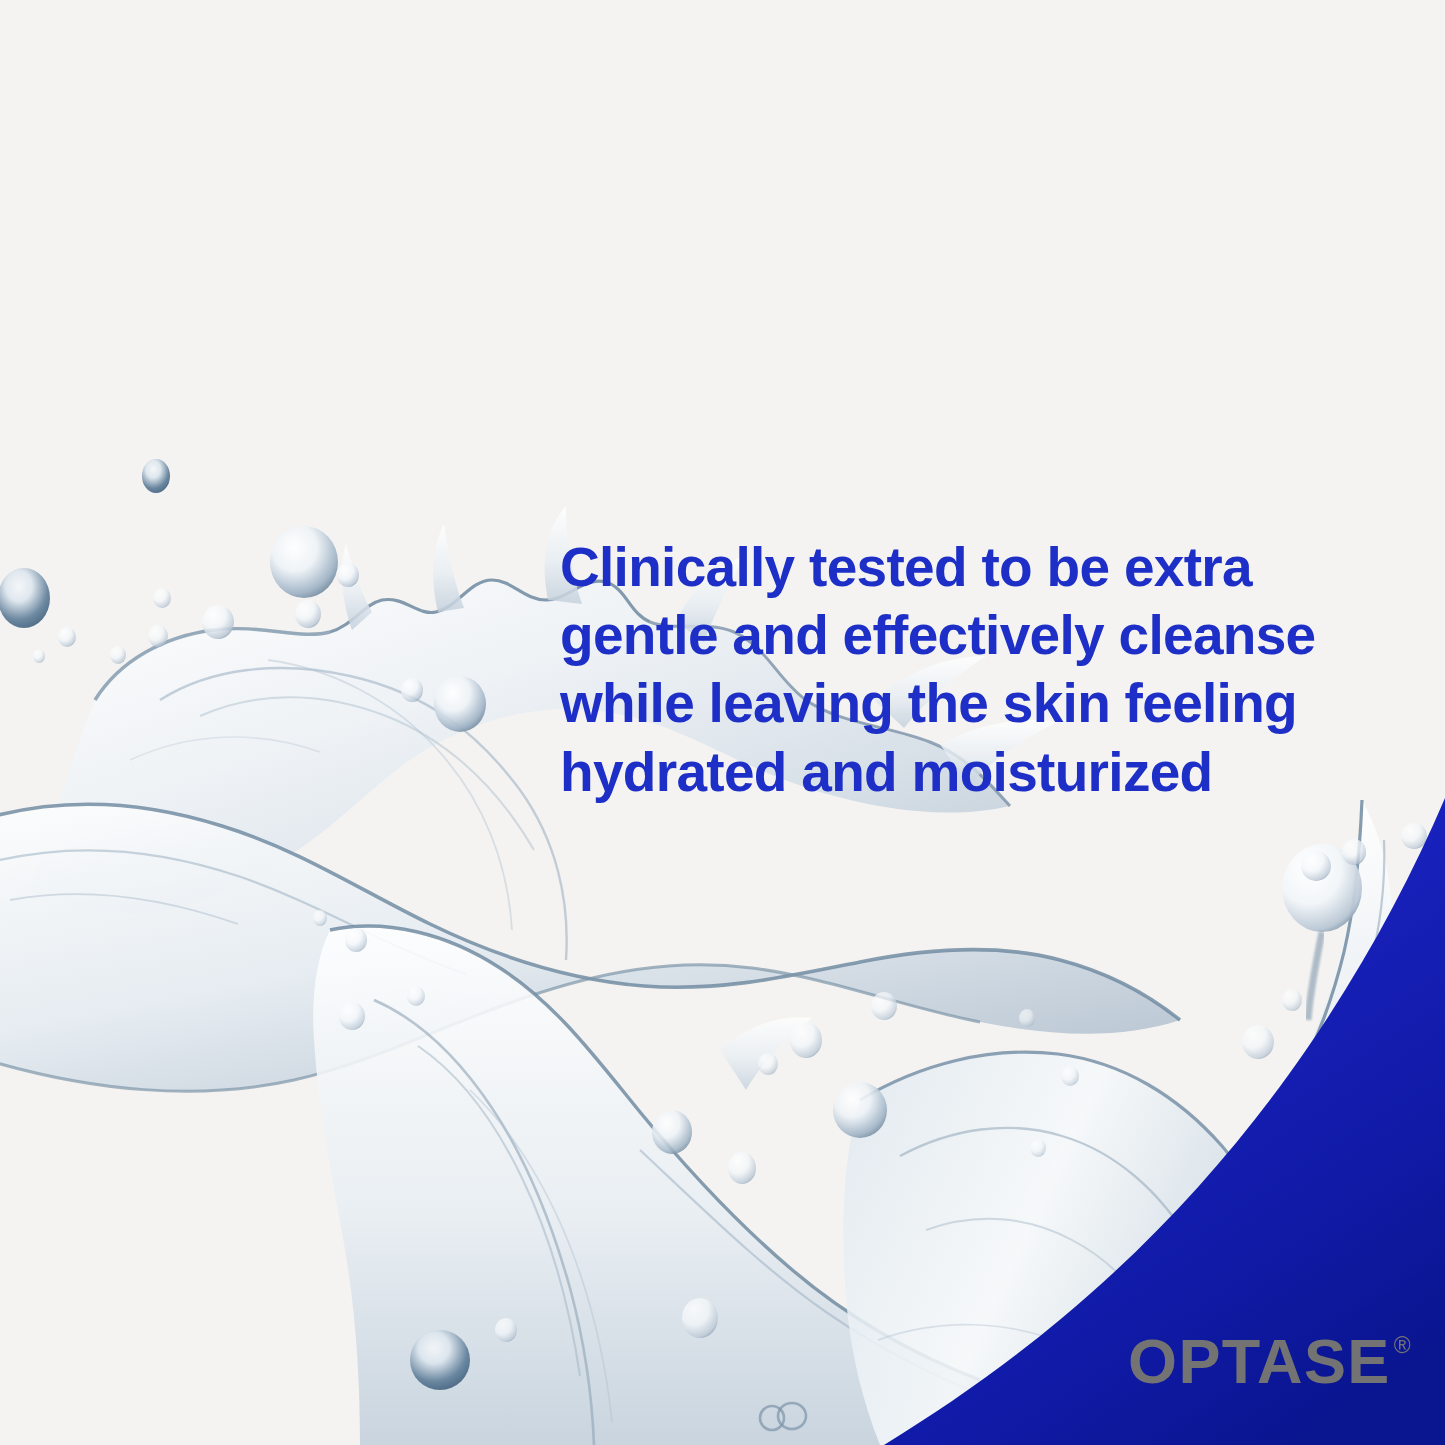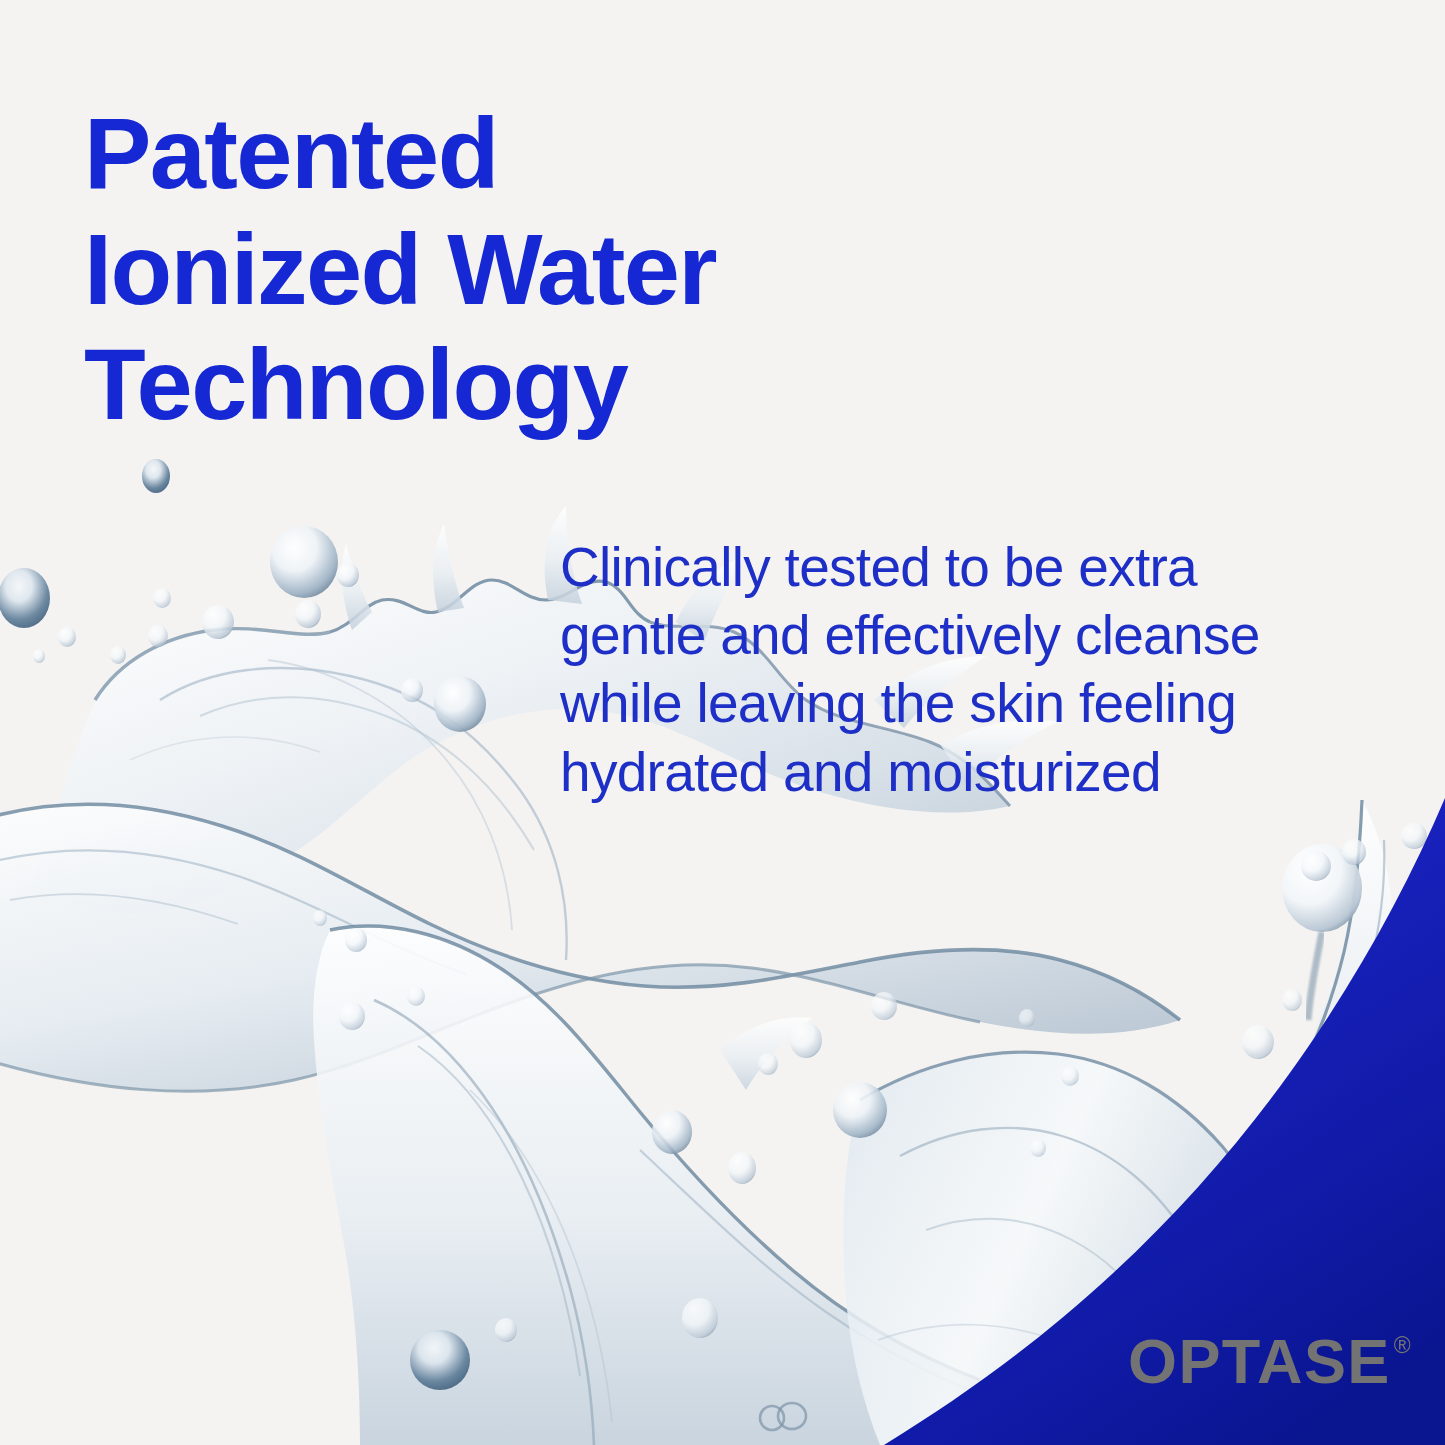"Patented" h1 { html: <h1>Patented Ionized Water Technology</h1> -> none }
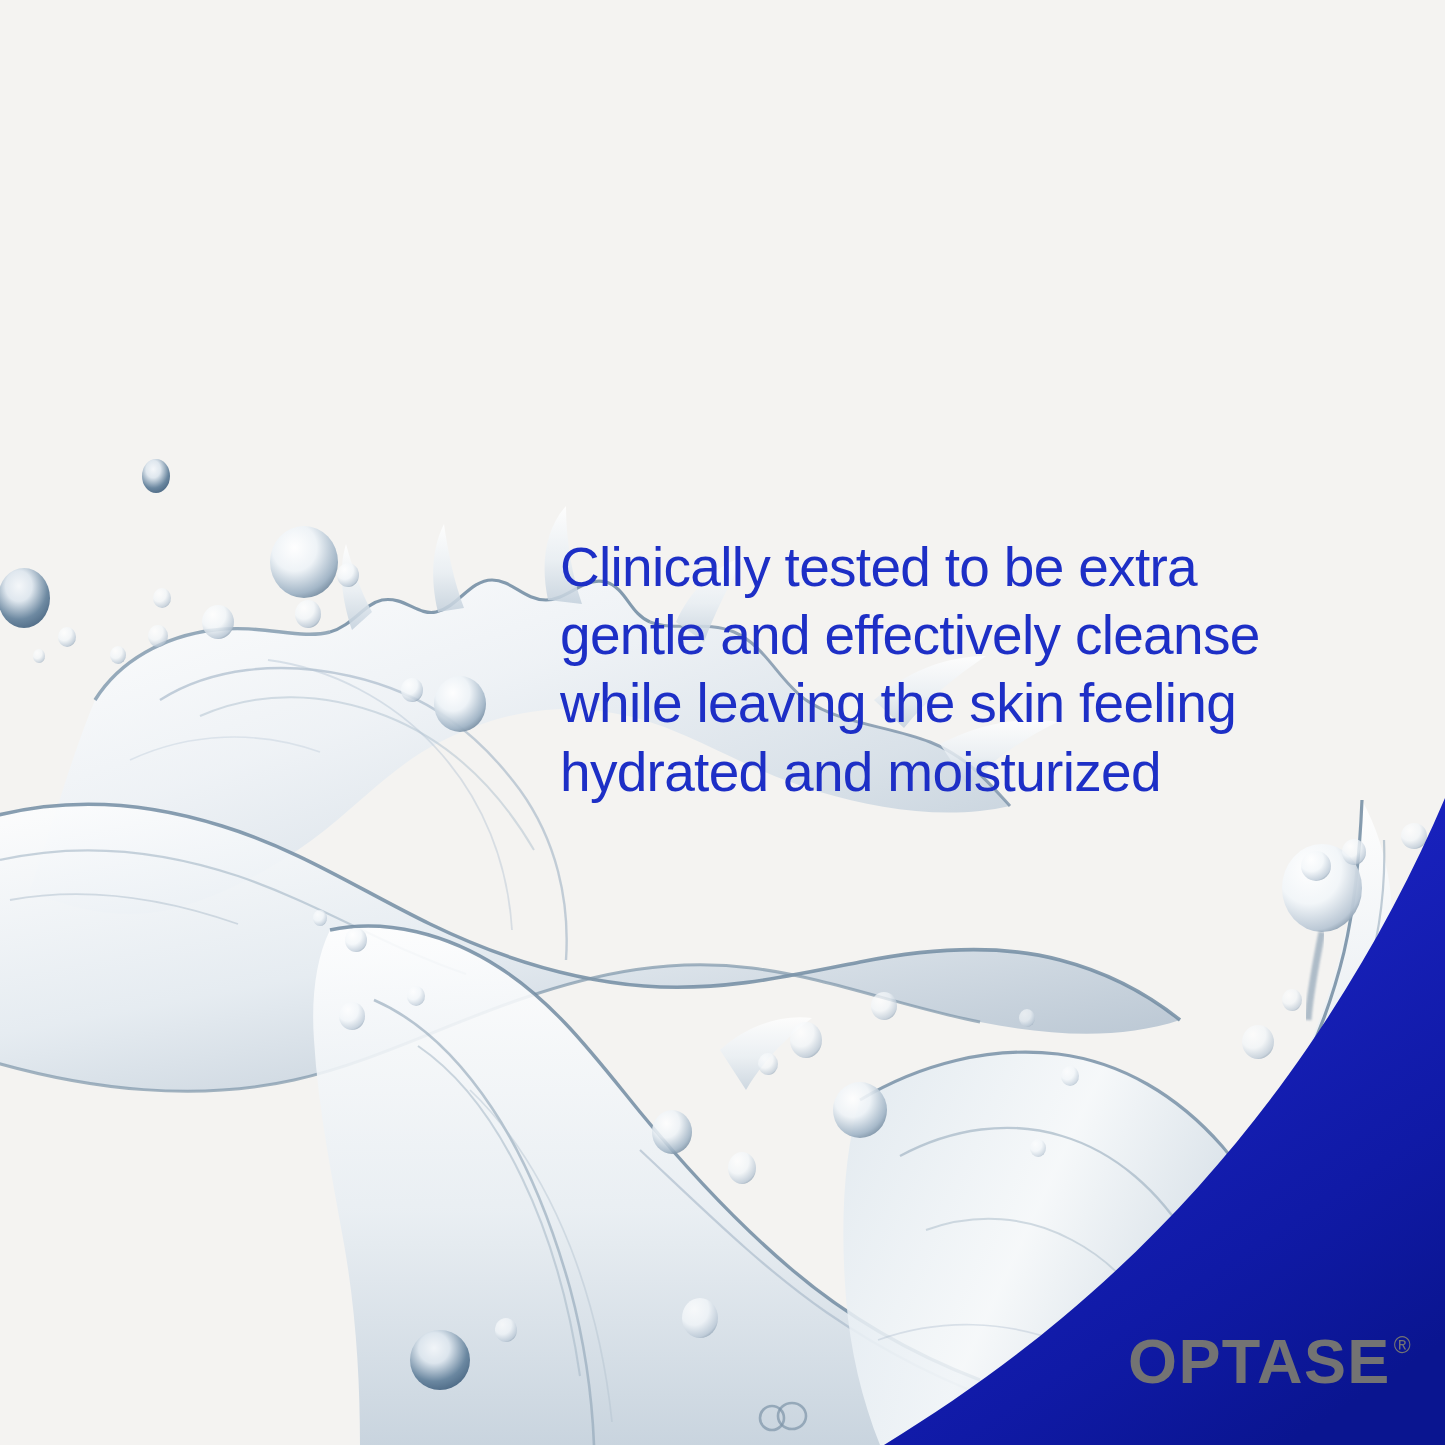"Clinically tested to be extra" #subcopy { font-weight: 400 -> 700 }
